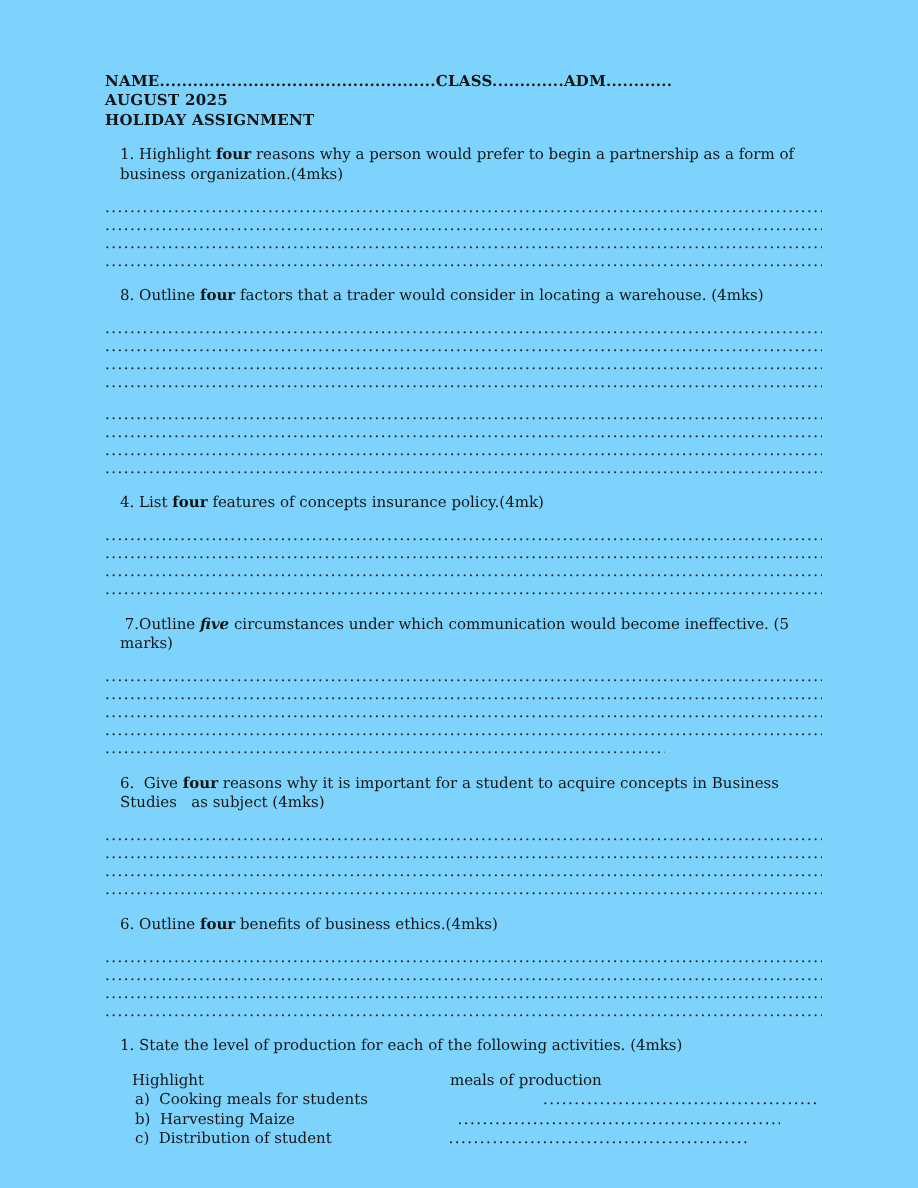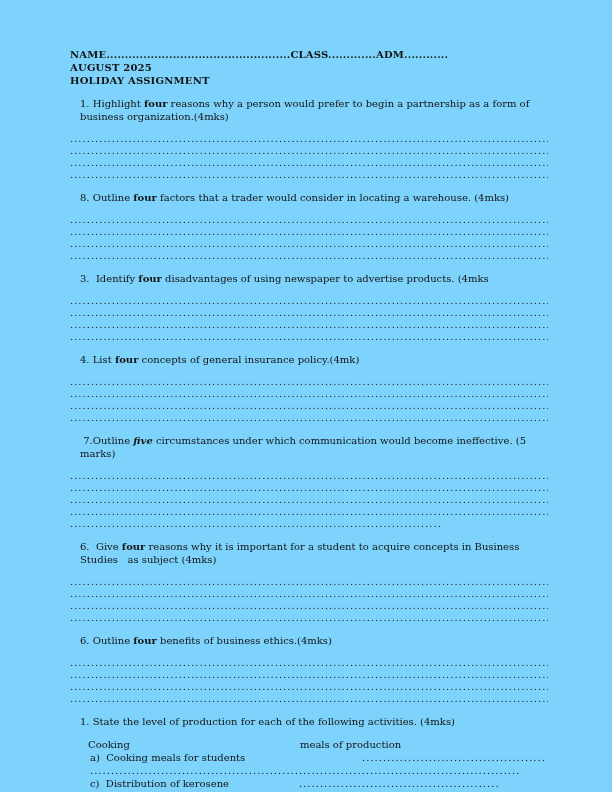"3. Identify four disadvantages of" p.q-text { html: <p><span>3. Identify </span><b>four</b><span> disadvantages of using newspaper to advertise products. (4mks</span></p> -> none }
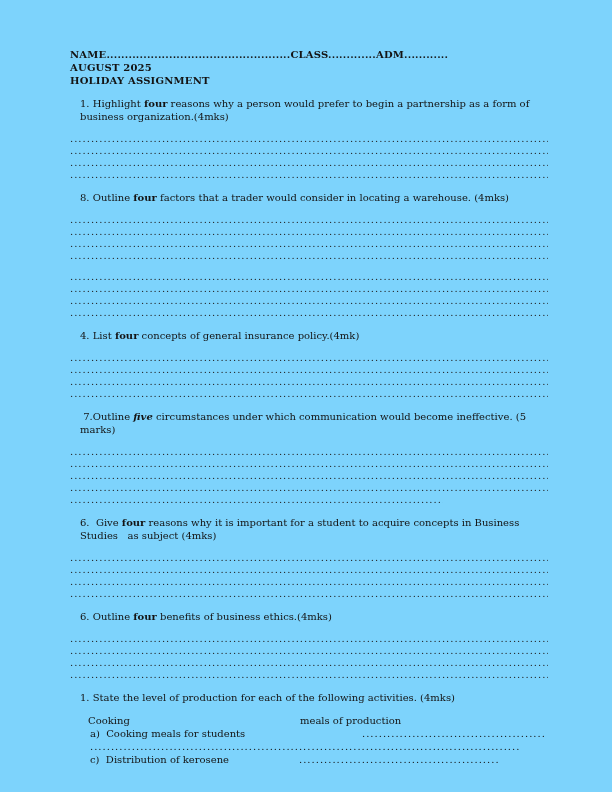"concepts of general insurance" span { text: concepts of general -> features of concepts }
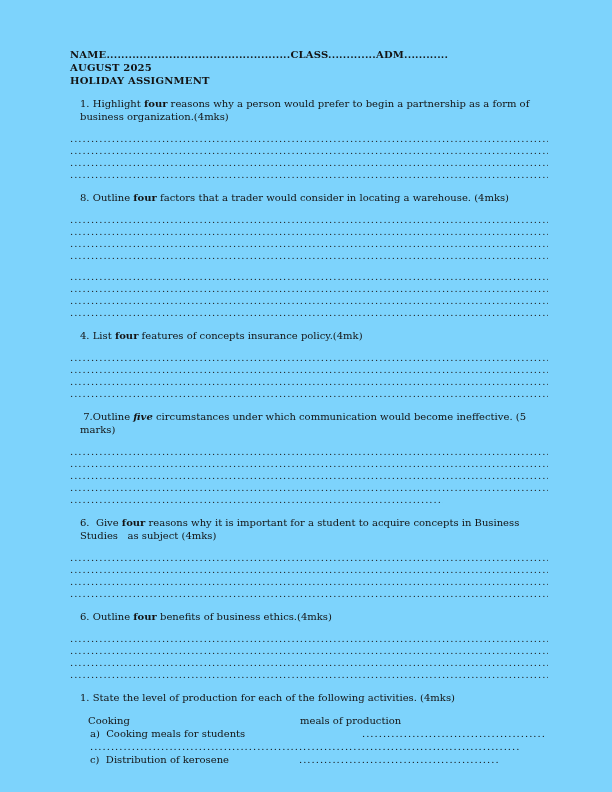"Cooking" span.q8-col1 { text: Cooking -> Highlight }
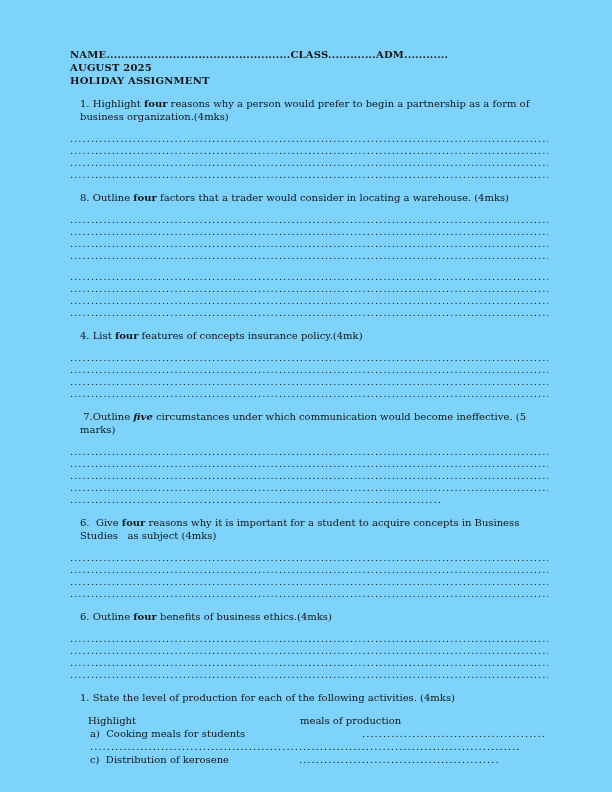"b) Harvesting Maize" span.q8-label { html: none -> <span>b) Harvesting Maize</span> }
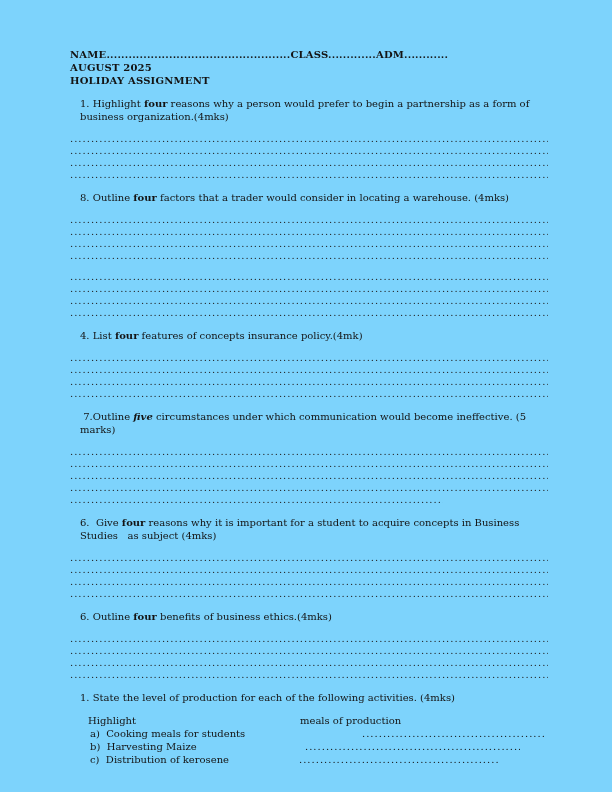"c) Distribution of kerosene" span.q8-label { text: kerosene -> student }
